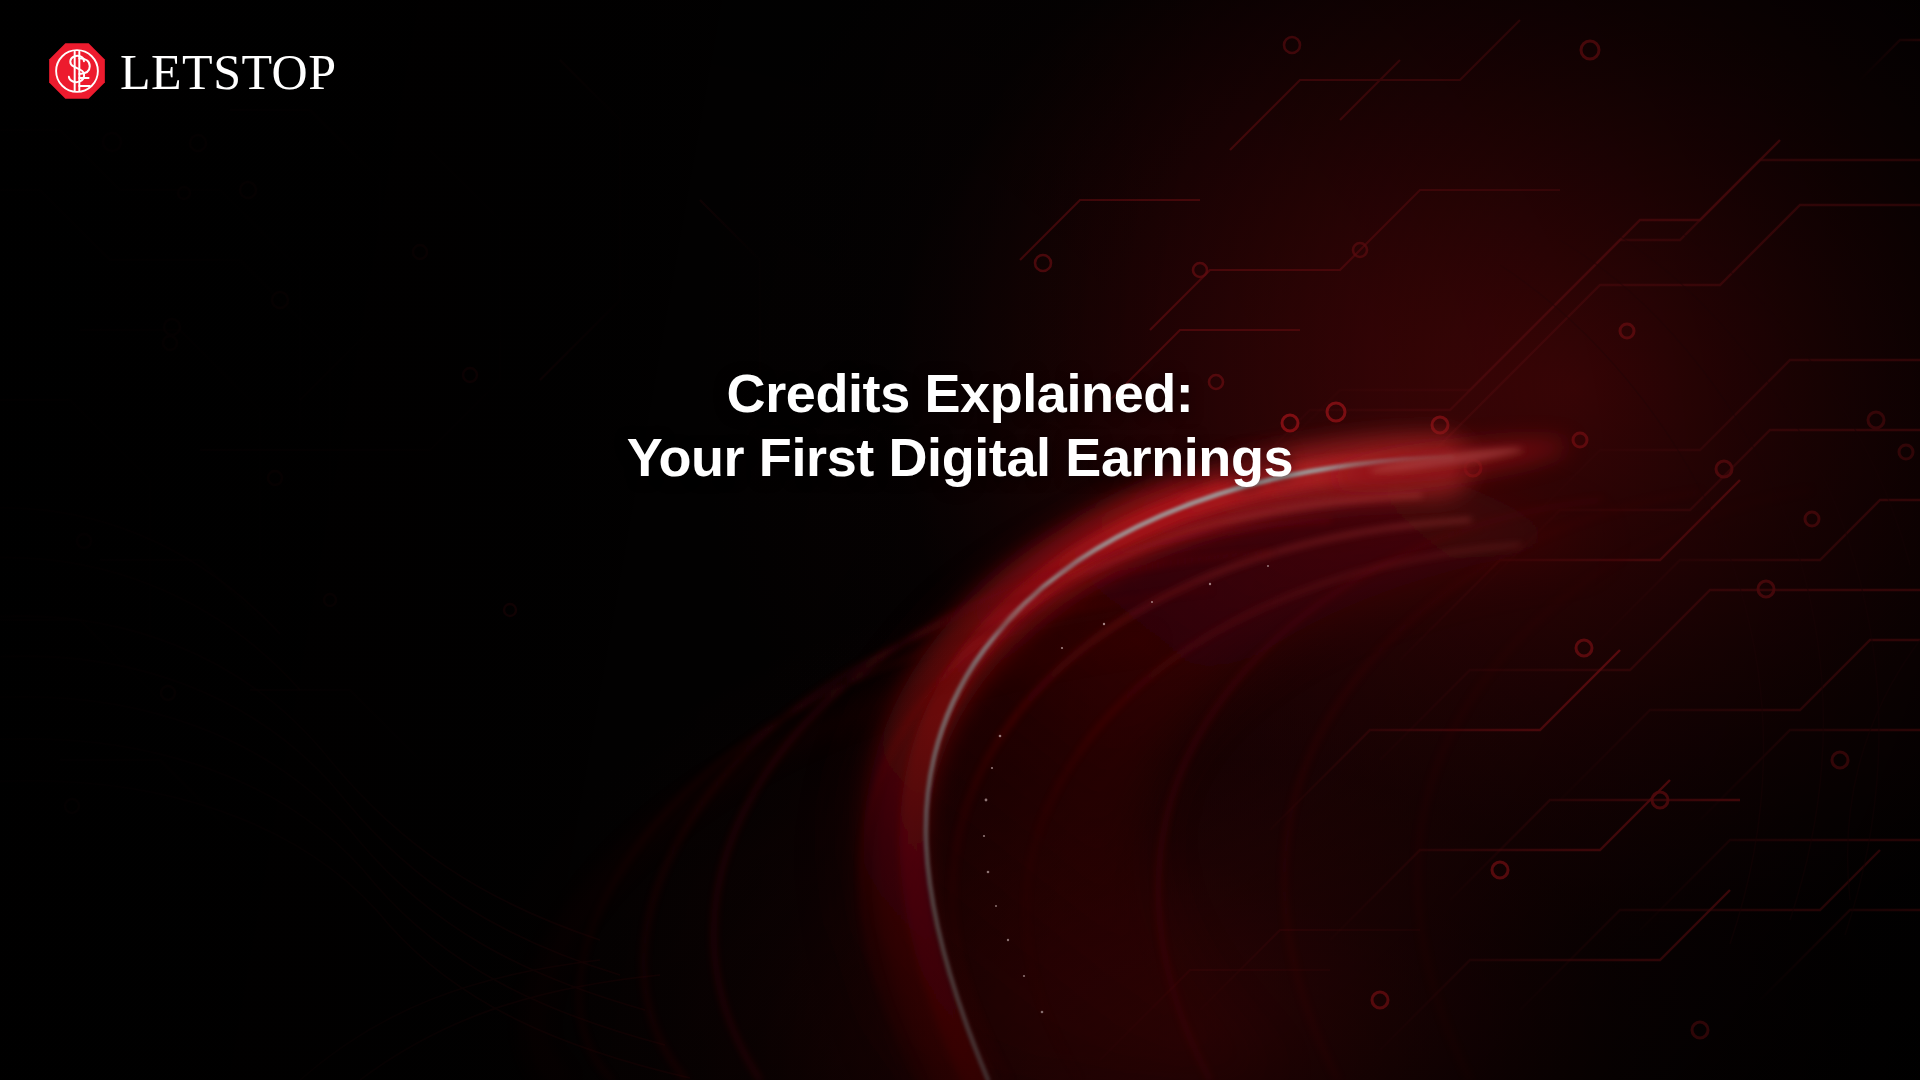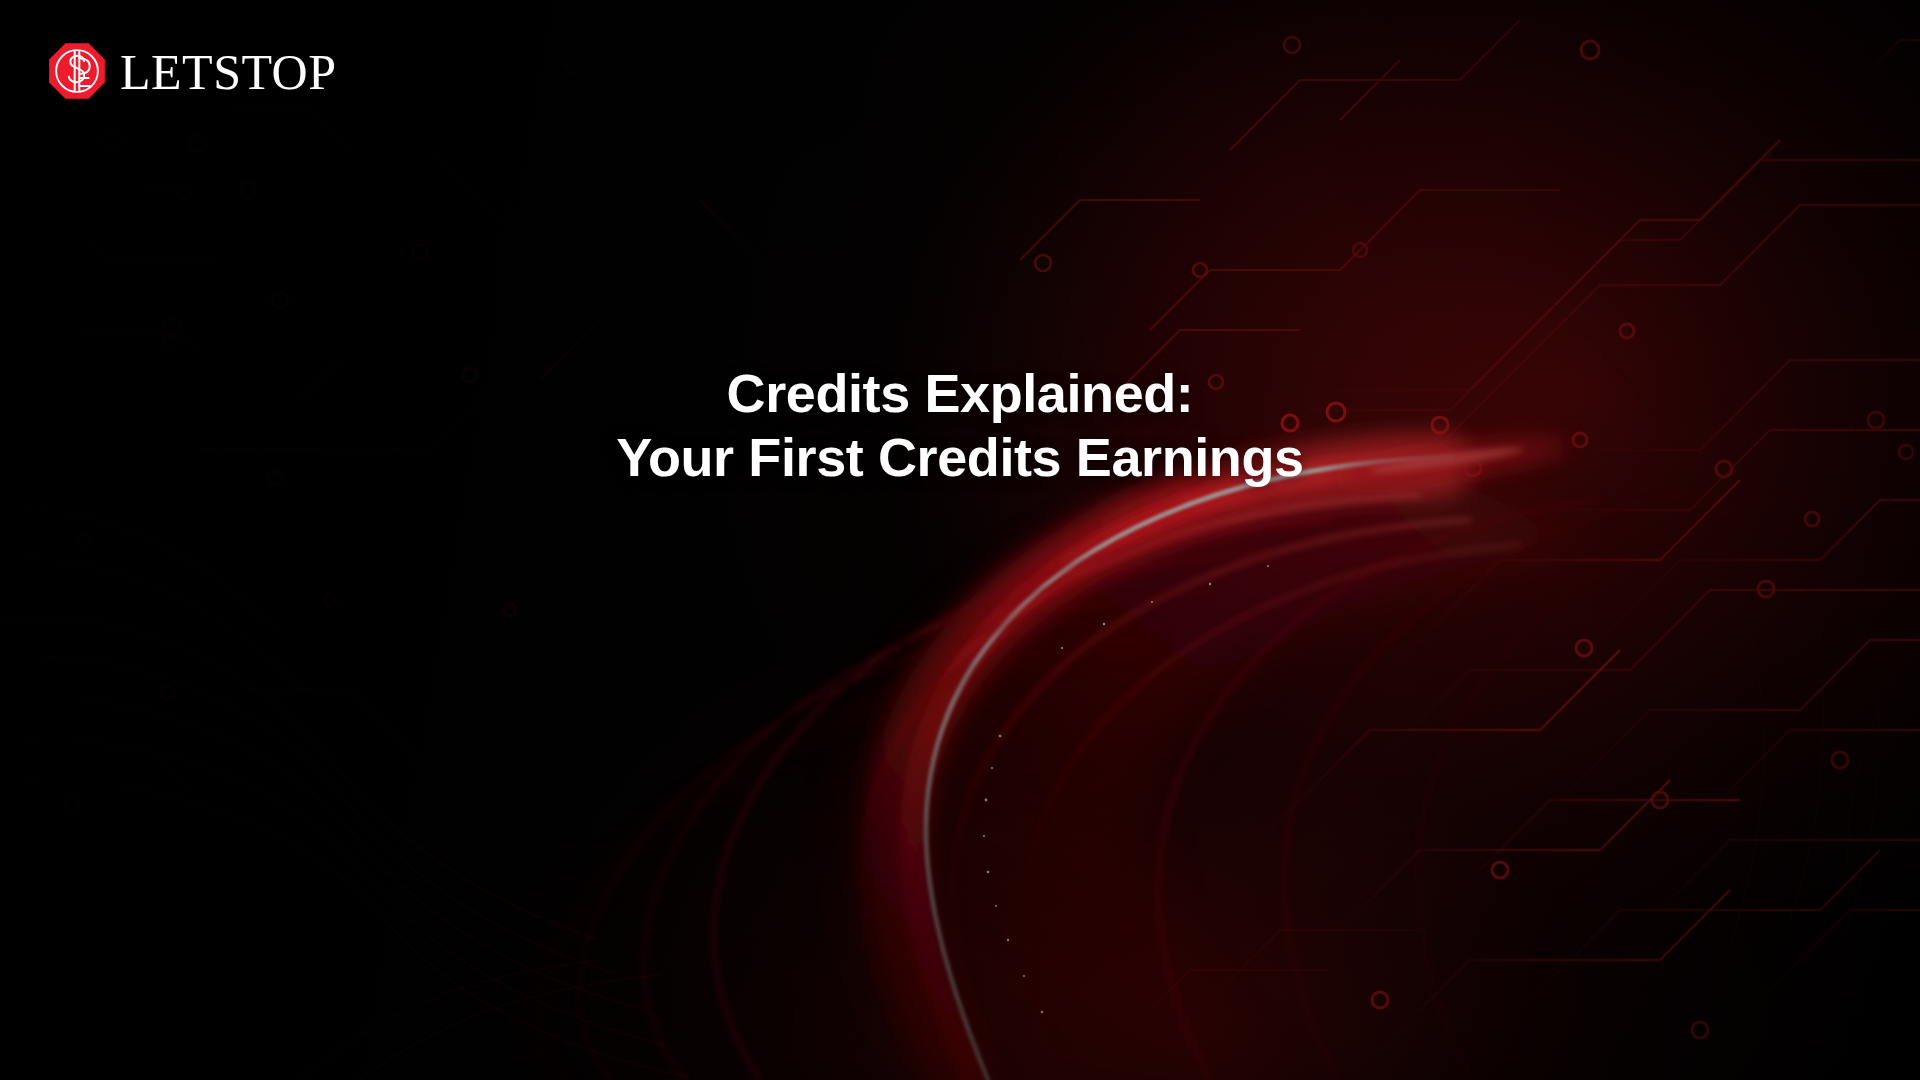"Your First Credits Earnings" div.headline-line { text: Credits -> Digital }
